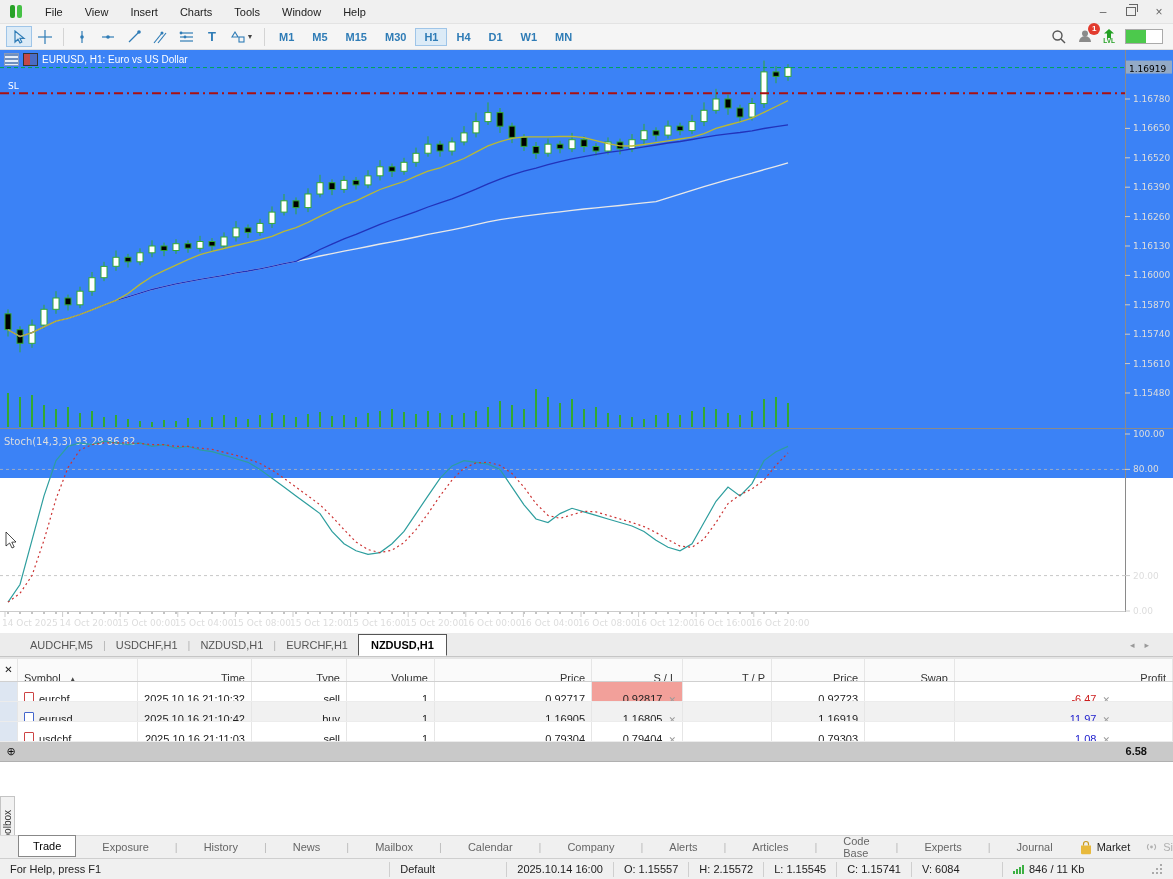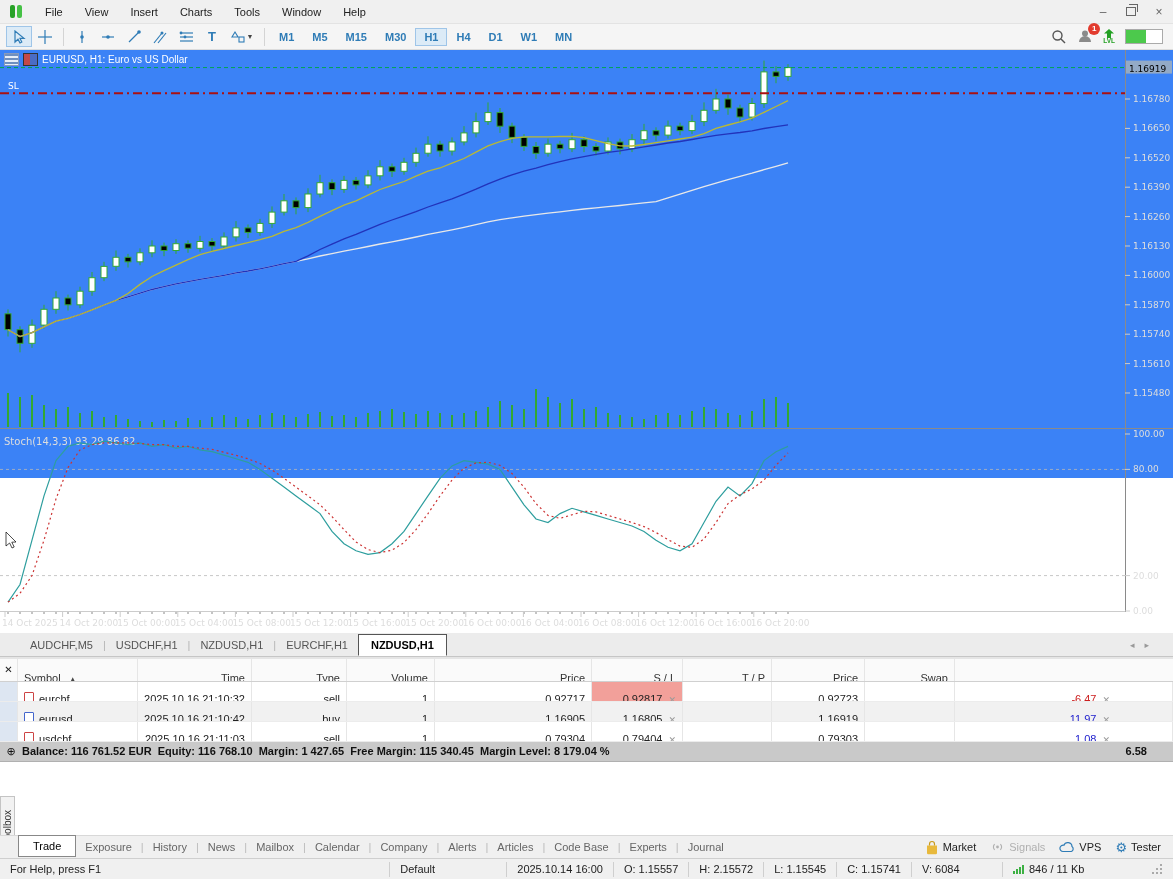"Profit" div { html: none -> <div>Profit</div> }
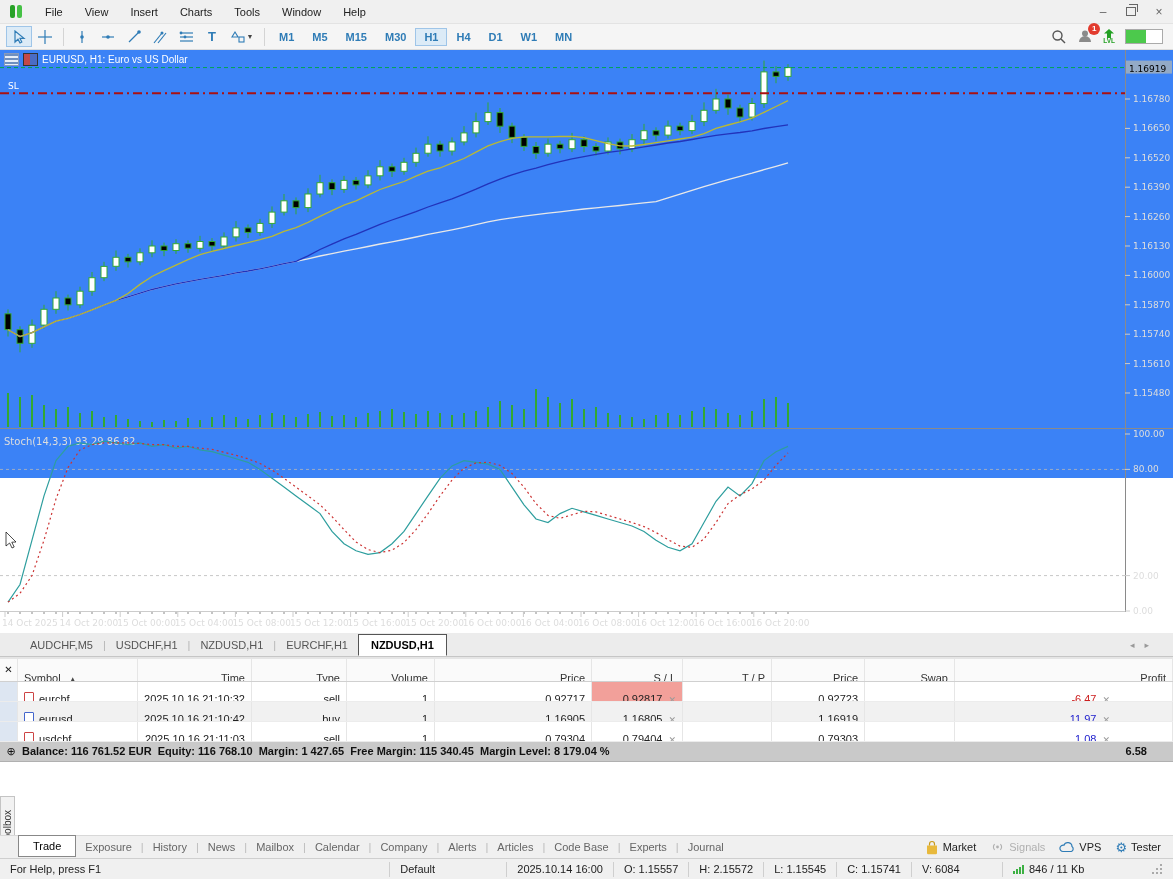"Balance: 116 761.52 EUR Equity:" span.sumtext { html: <span>Balance: 116 761.52 EUR Equity: 116 768.10 Margin: 1 427.65 Free Margin: 115 340.45 Margin Level: 8 179.04 %</span> -> none }
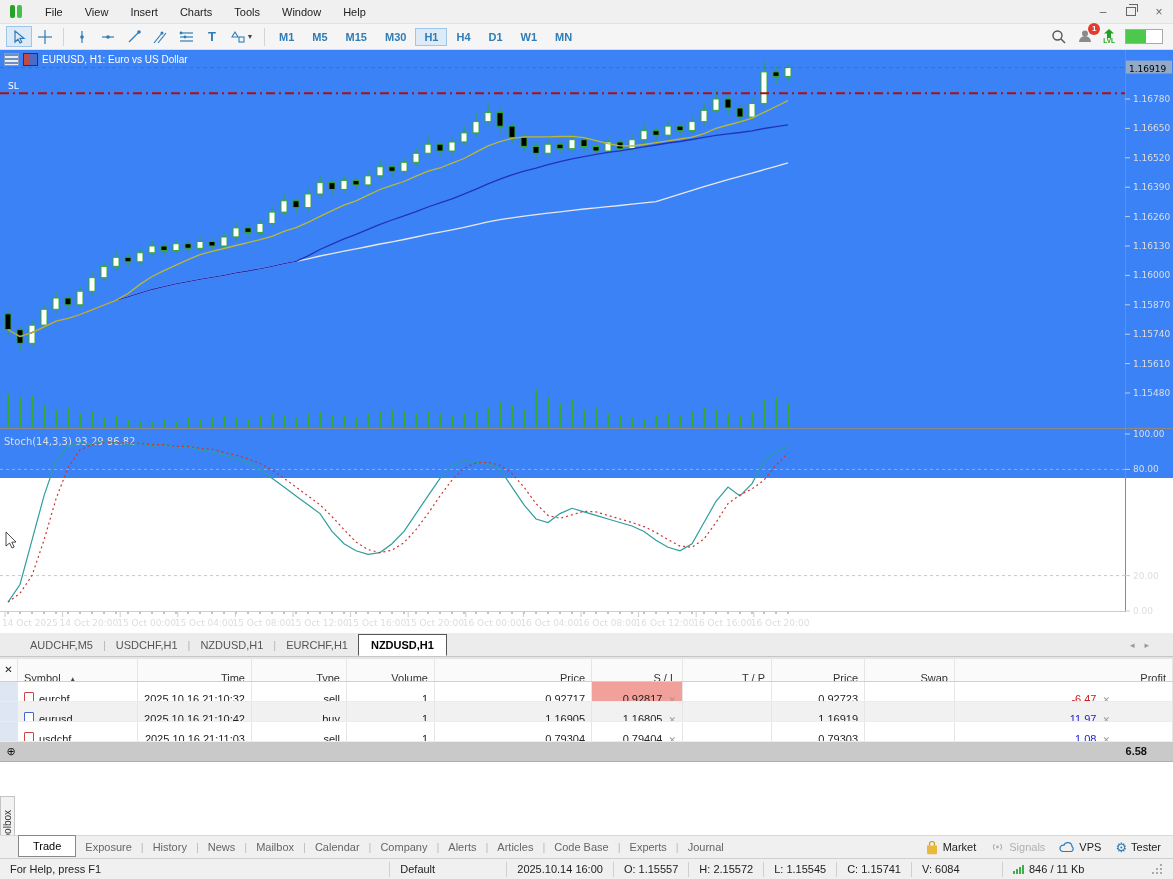"Exposure" .btab { padding: 3px 9px -> 3px 26px }
